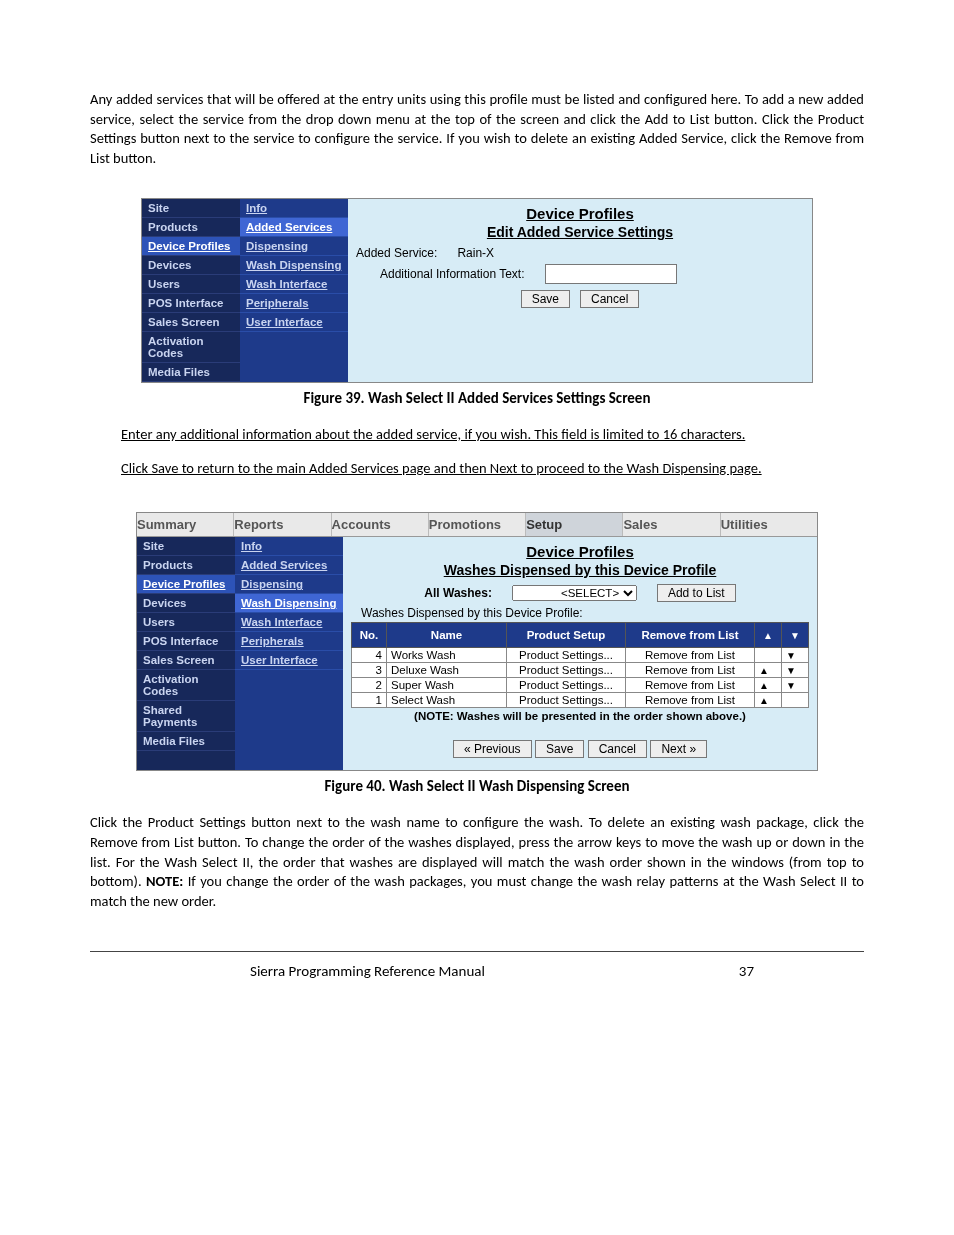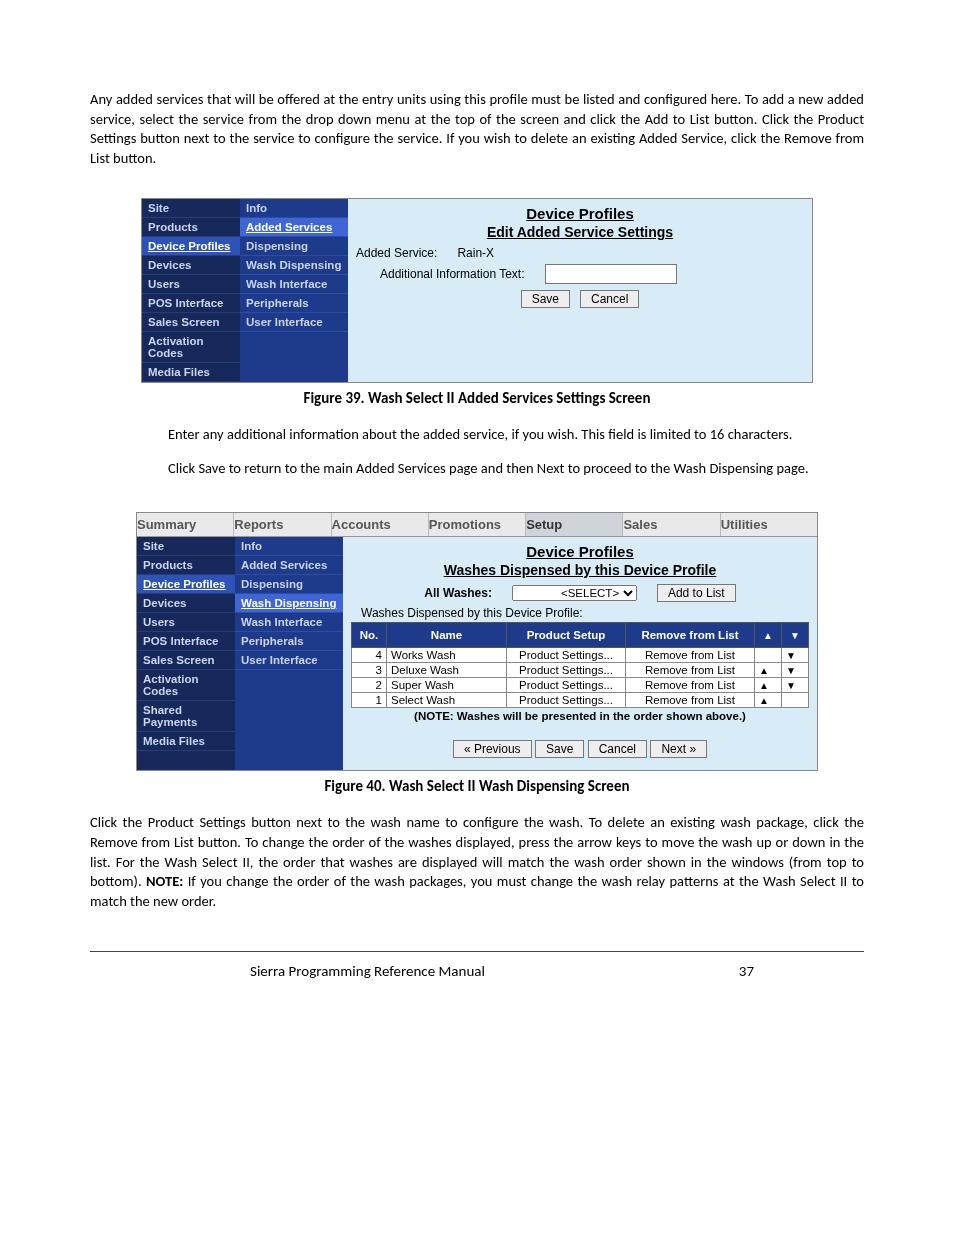"Info" .nav2 .item { text-decoration: none -> underline }
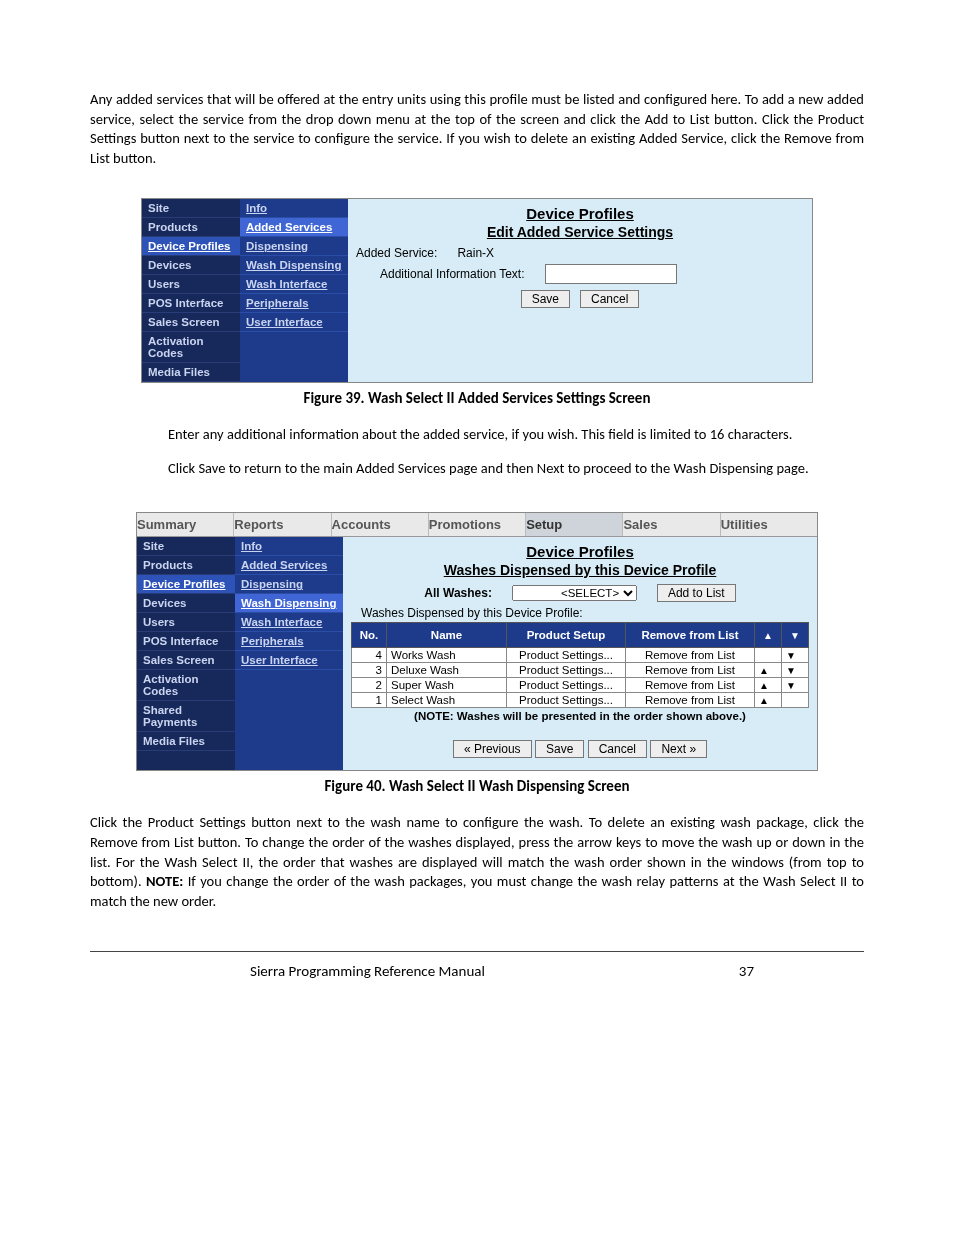"Enter any additional information about" .indented { margin-left: 78px -> 31px; text-decoration: none -> underline }
